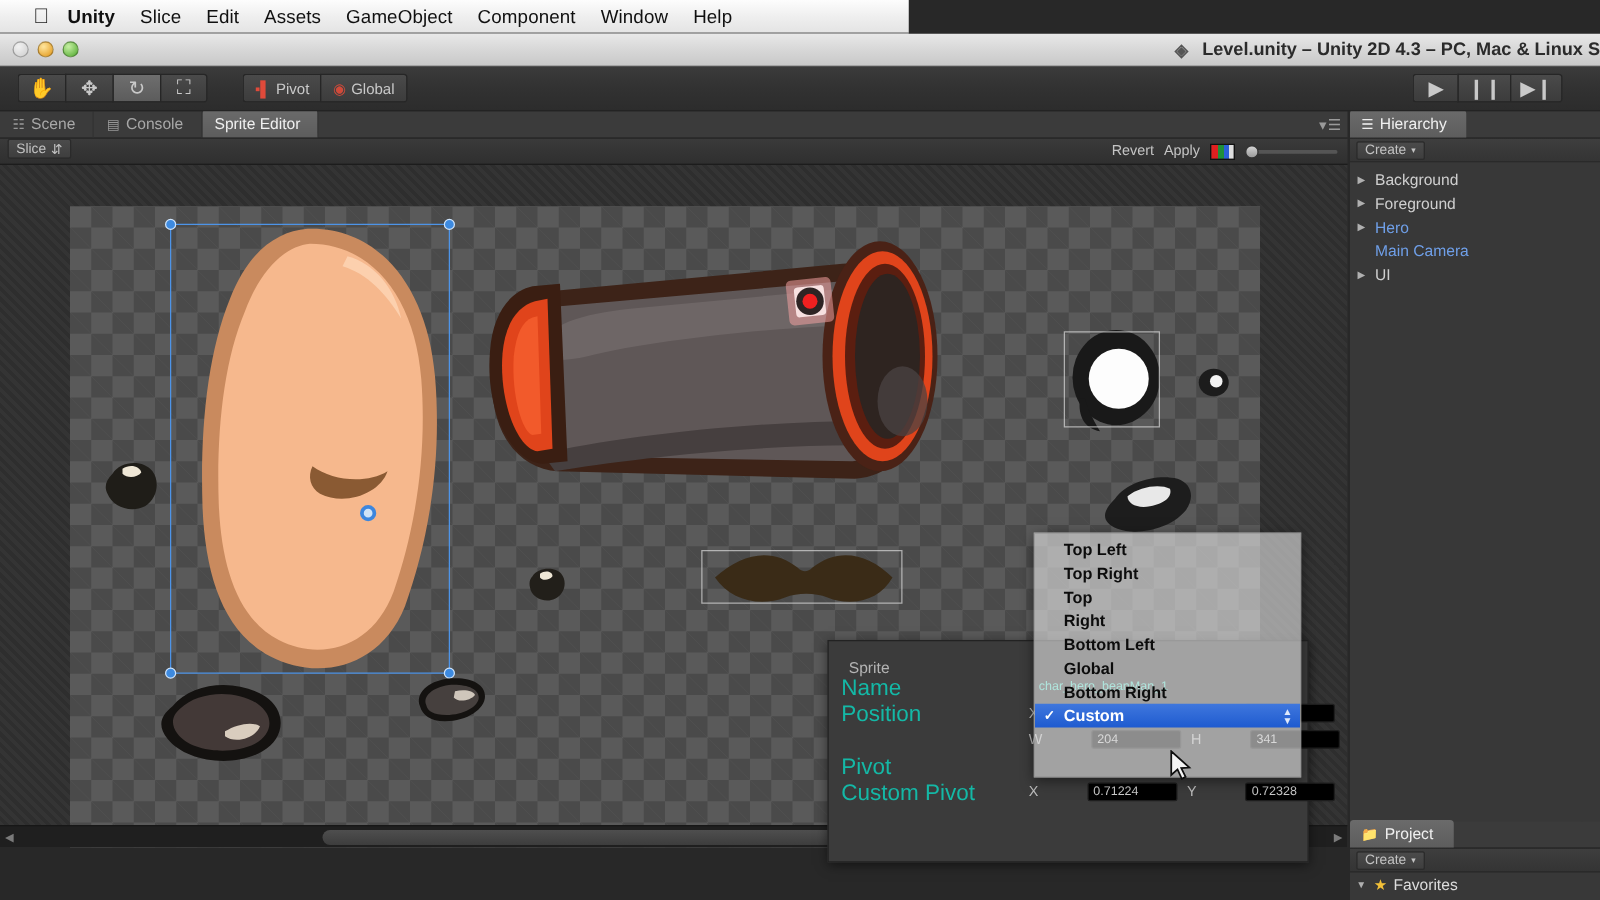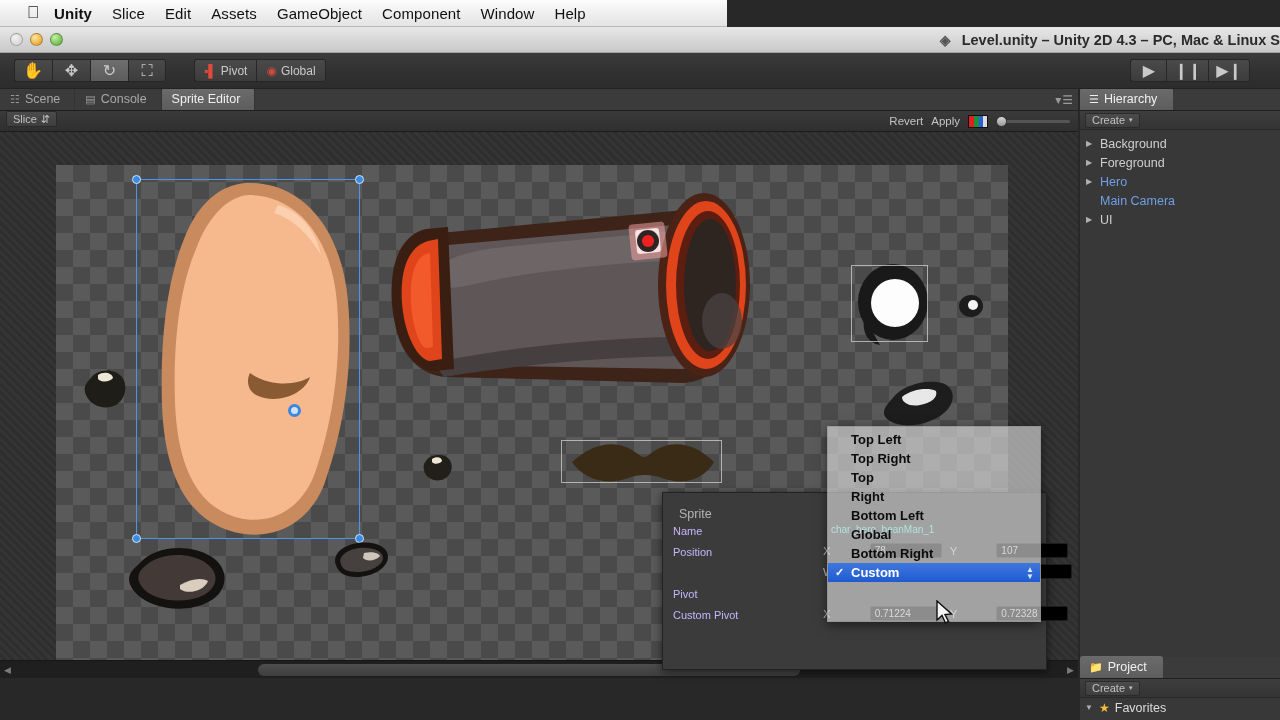"Sprite" .sprite-panel { top: 492px -> 512px }
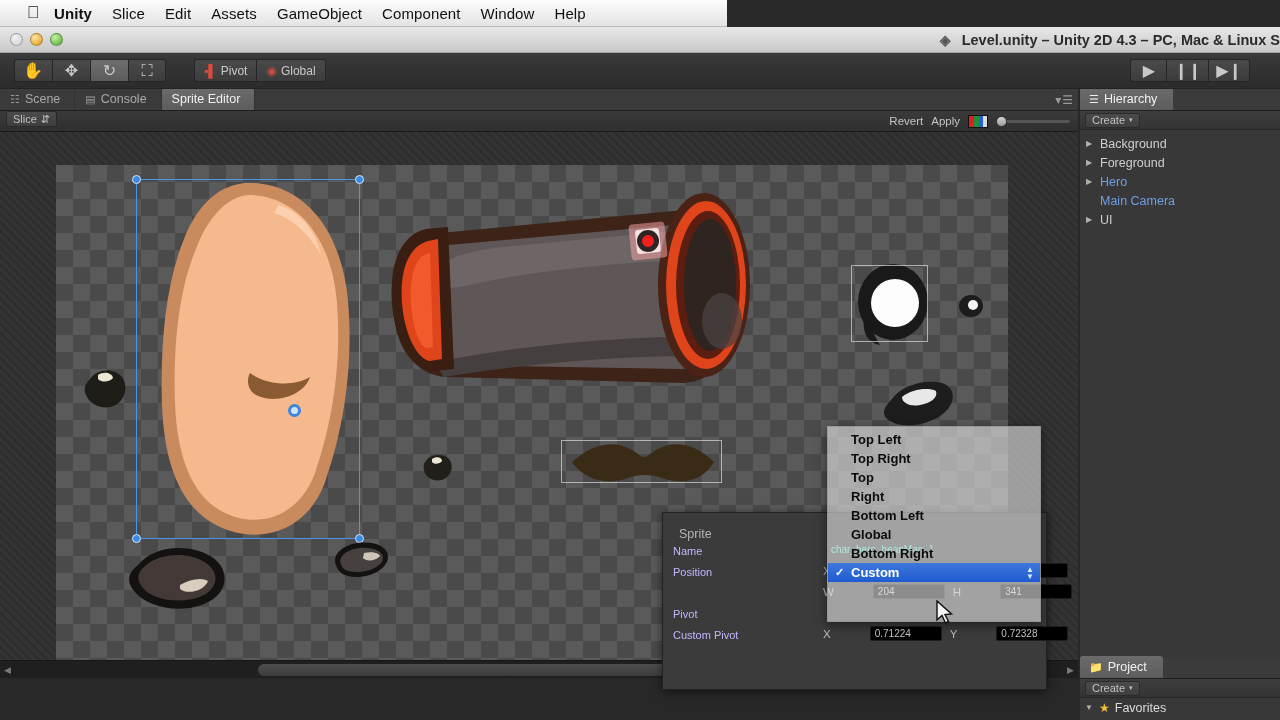"Name" .sp-label { color: #c4b5fd -> #14b8a6; font-size: 11px -> 18px }
